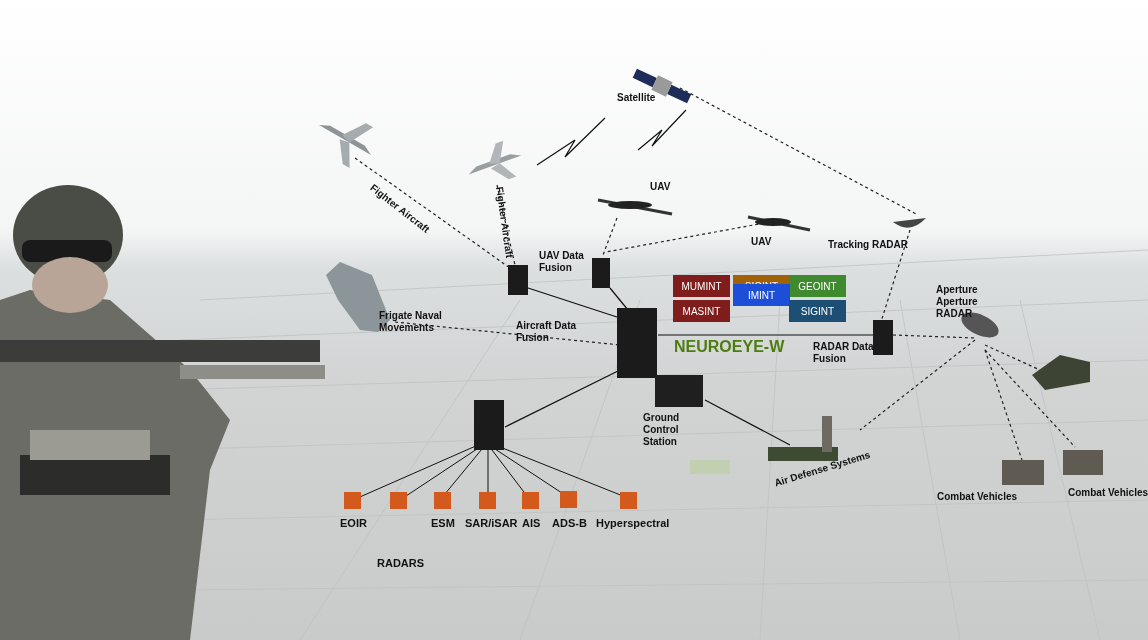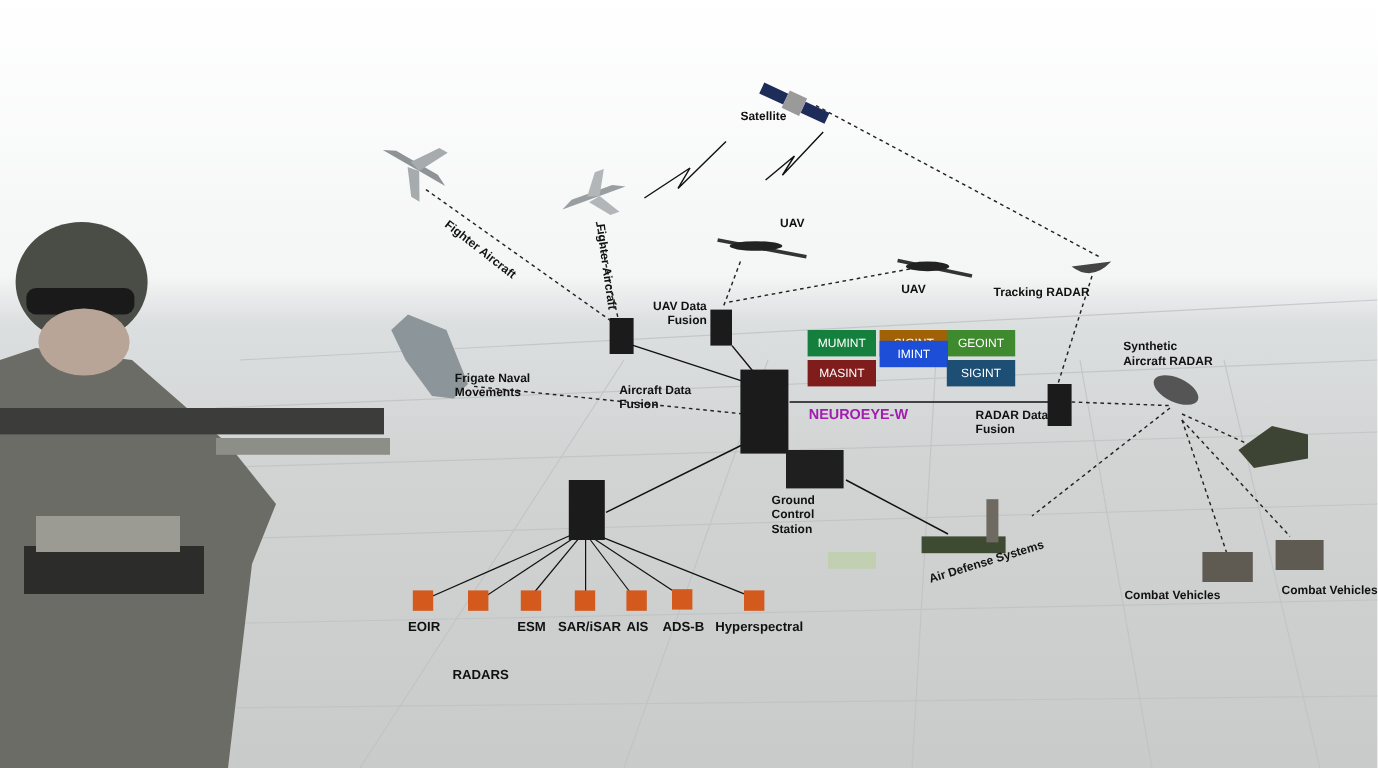"UAV Data Fusion" div.lbl { text-align: right -> none }
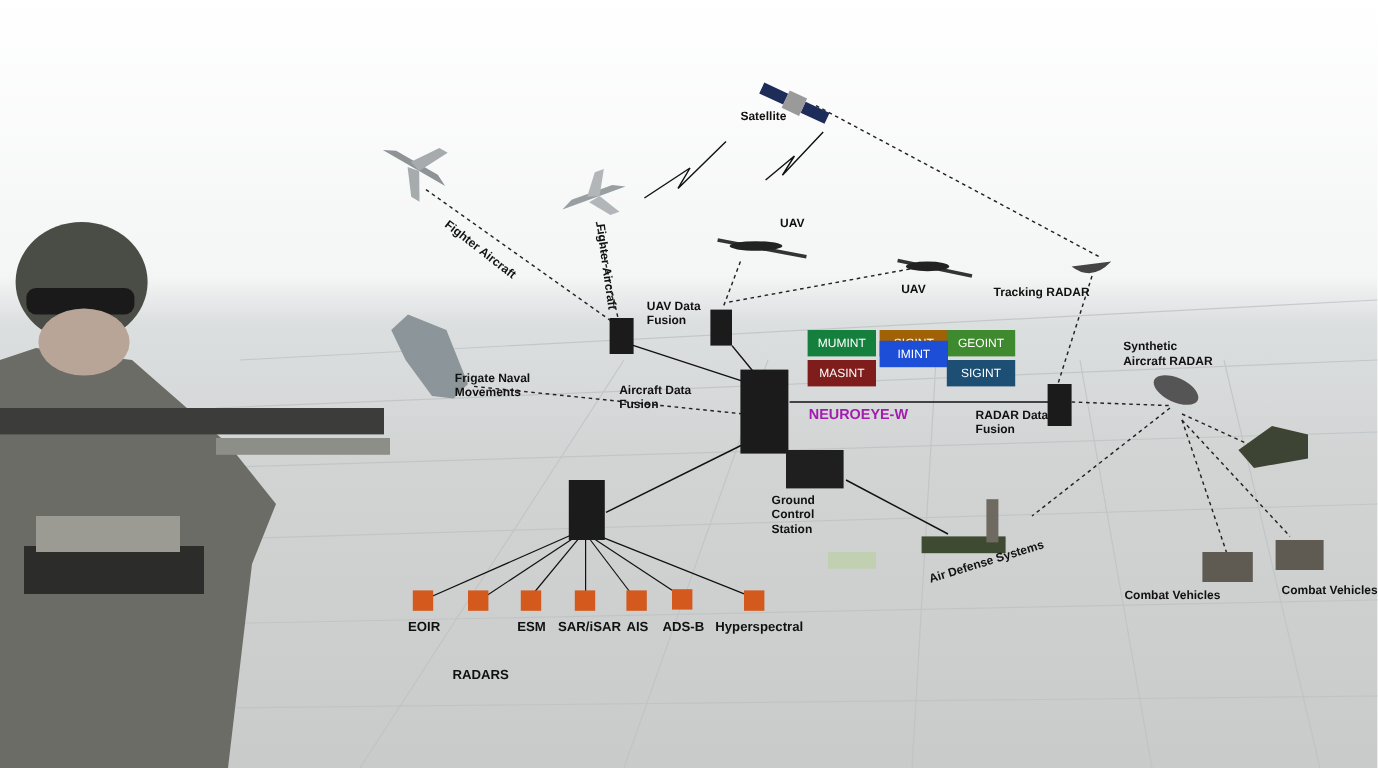"MUMINT" div.int-cell { background: #15803d -> #7f1d1d }
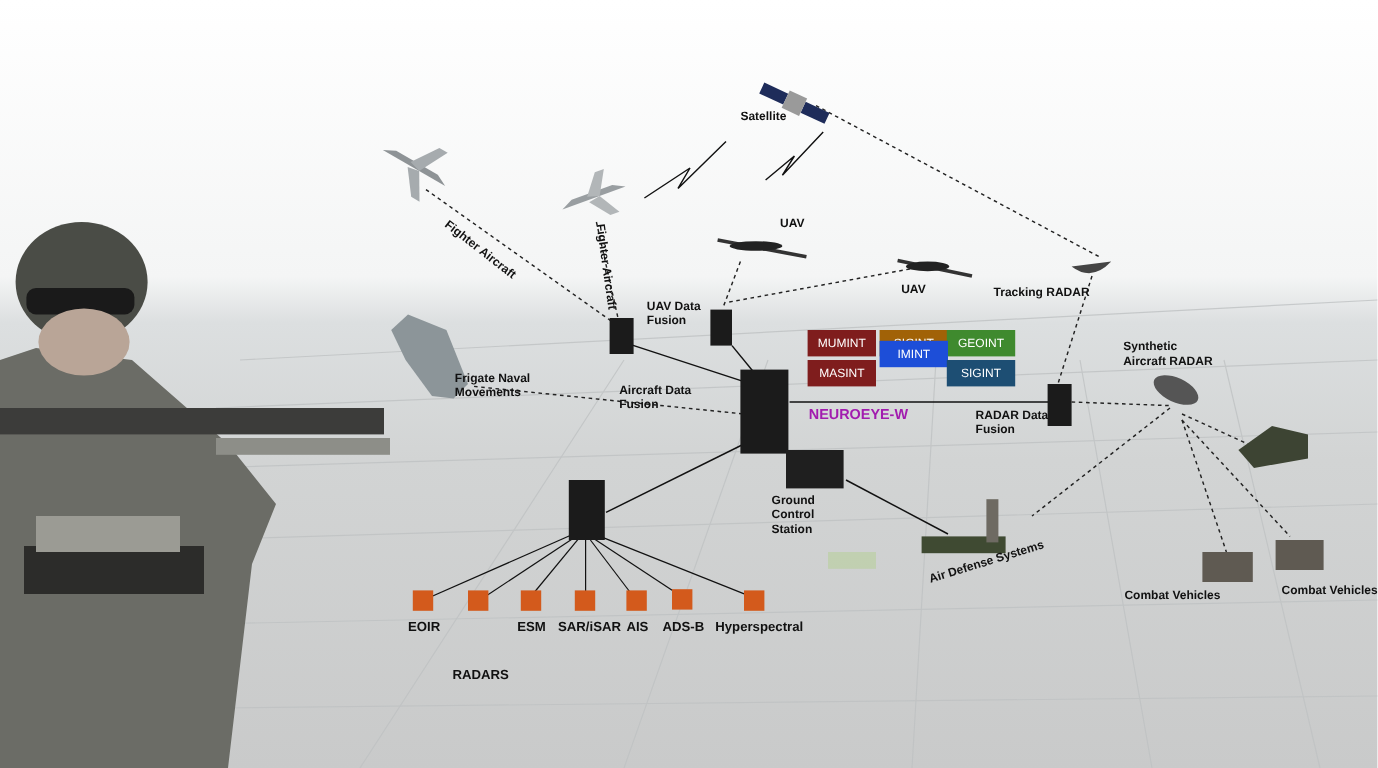"Synthetic Aircraft RADAR" div.lbl { text: Synthetic Aircraft -> Aperture Aperture }
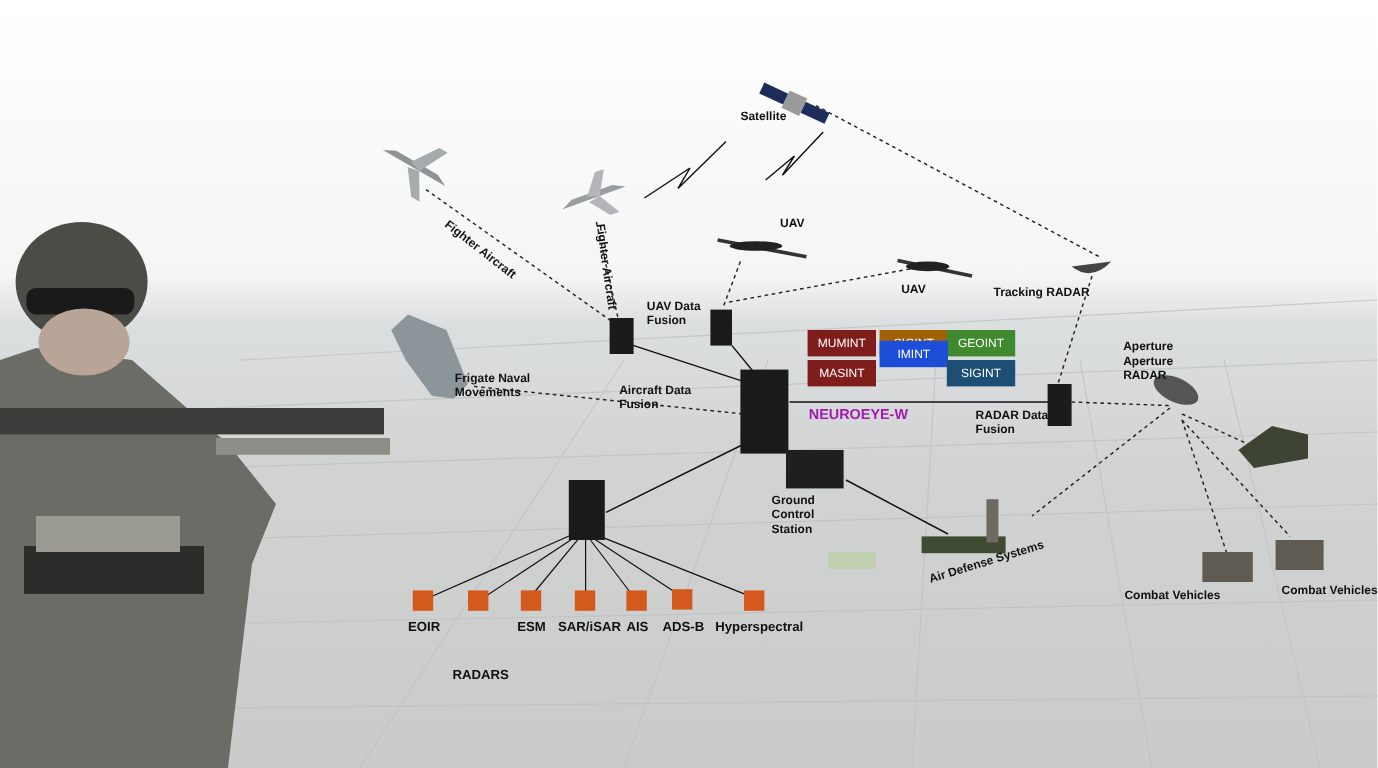"NEUROEYE-W" .hub-title { color: #a21caf -> #4d7c0f; font-size: 12px -> 16px }
